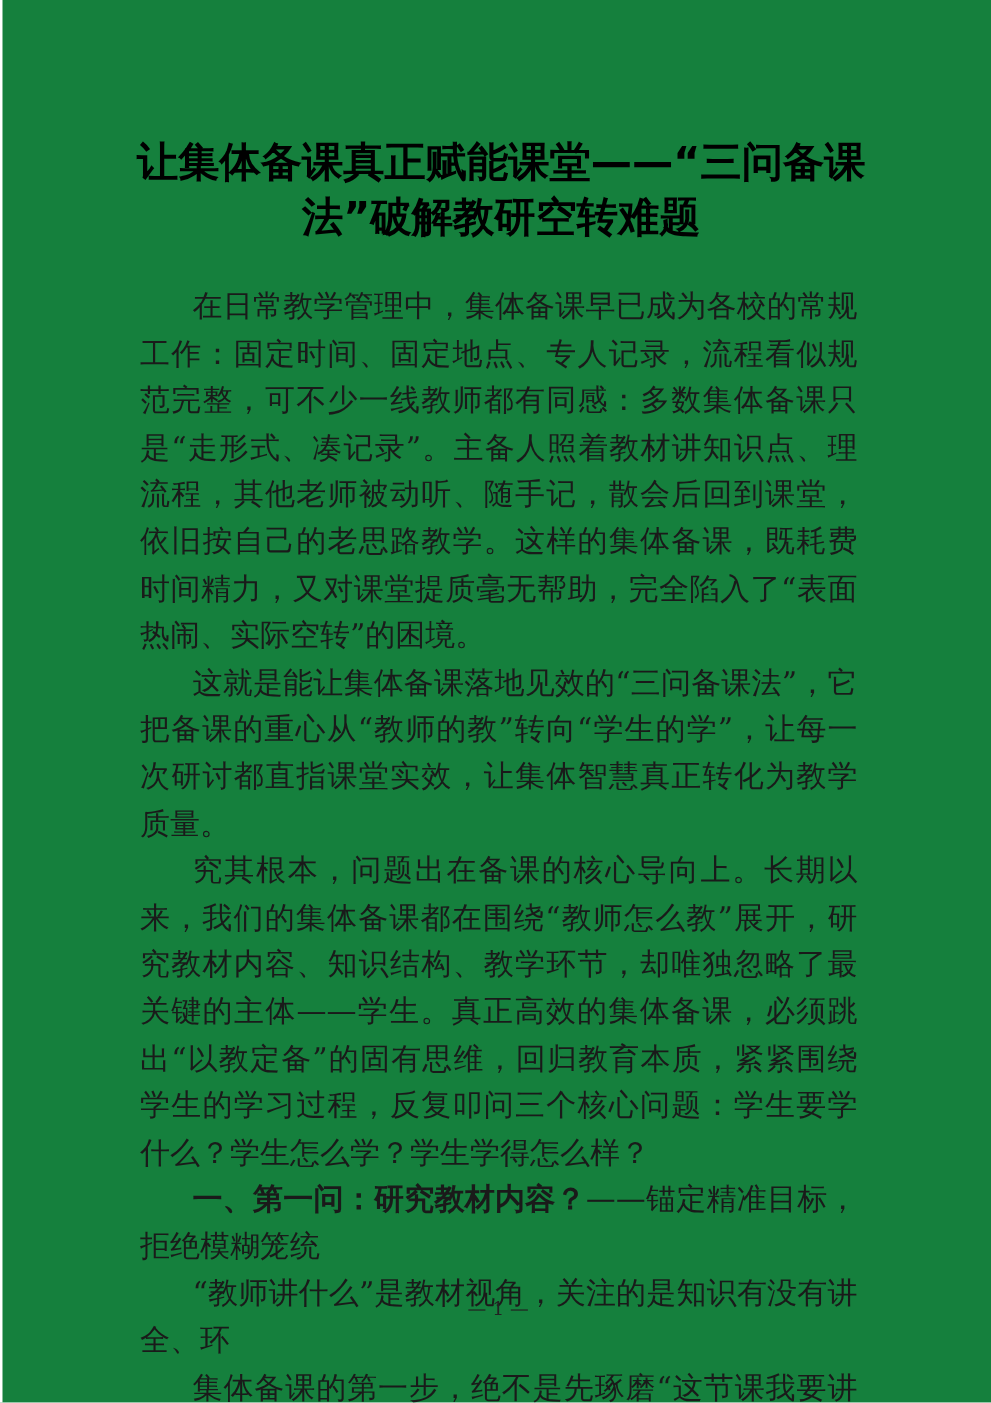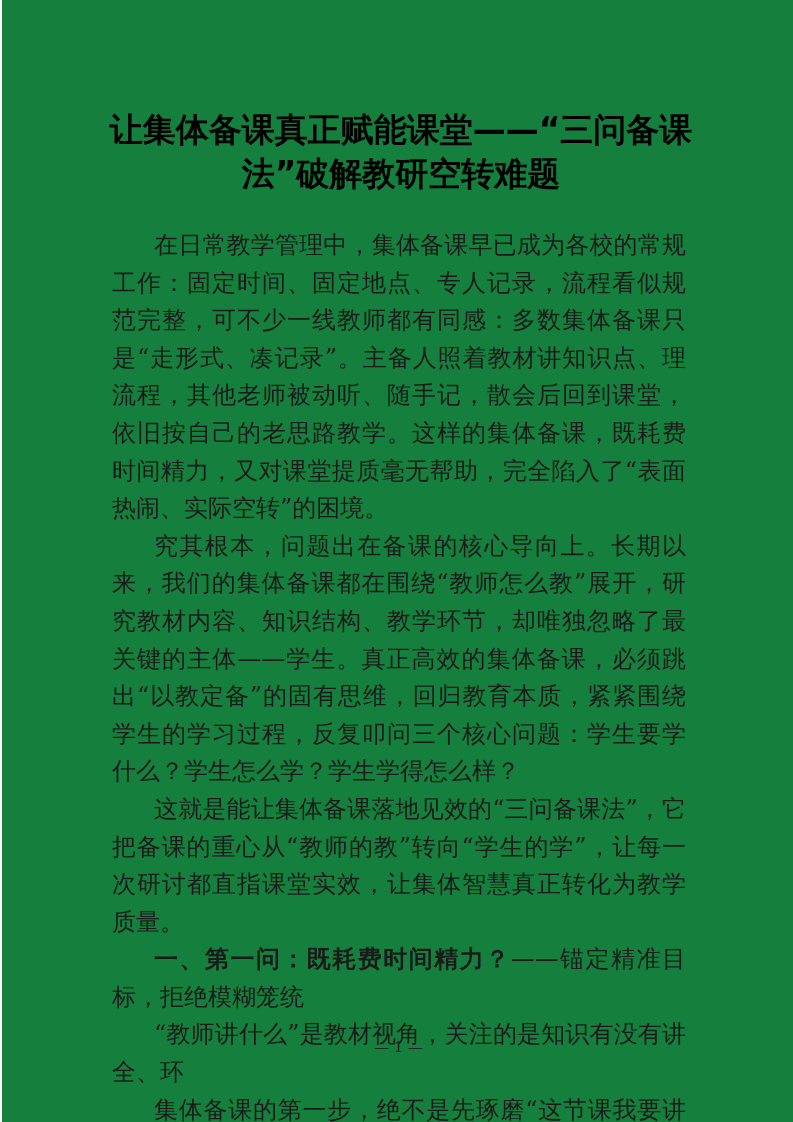"究其根本，问题出在备课的核心导向上。长期以来，我们的集体备课都在围绕“教师怎么教" p { order: before "这就是能让集体备课落地见效的“三问备课法”，它把备课的重心从“教师的教”转向“学" -> after "这就是能让集体备课落地见效的“三问备课法”，它把备课的重心从“教师的教”转向“学" }
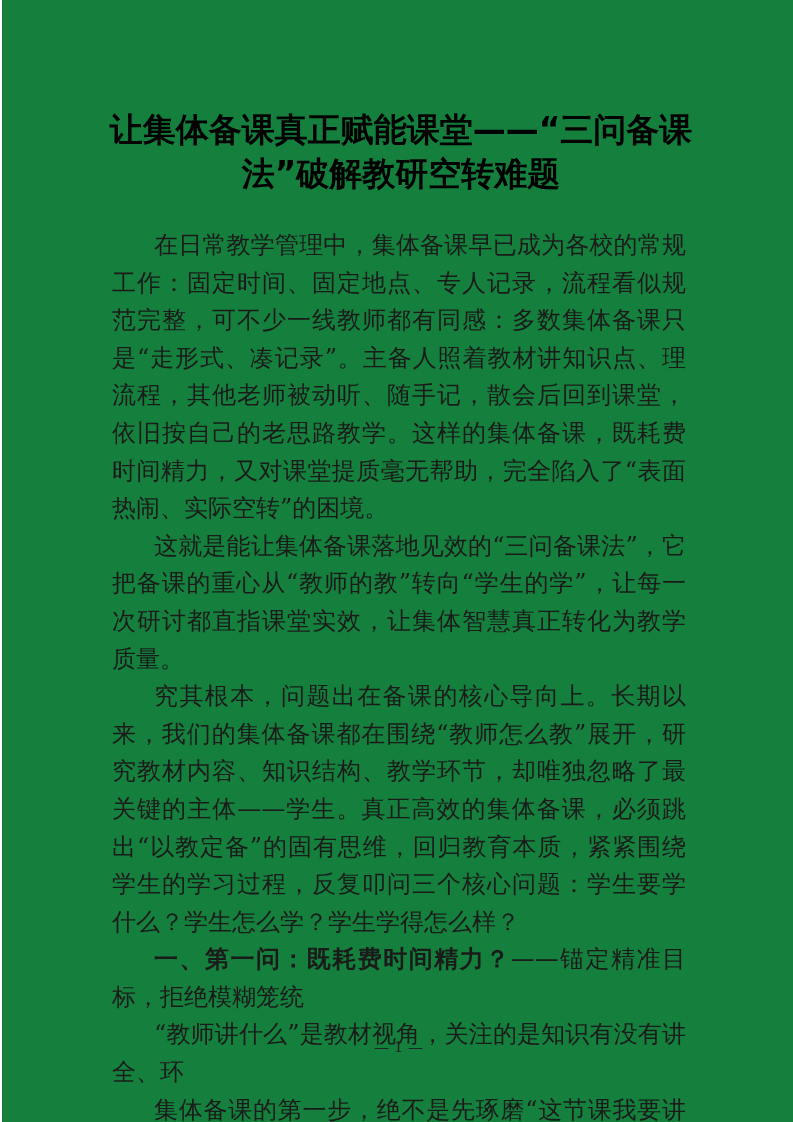"一、第一问：既耗费时间精力？" span.heading-lead { text: 既耗费时间精力 -> 研究教材内容 }
